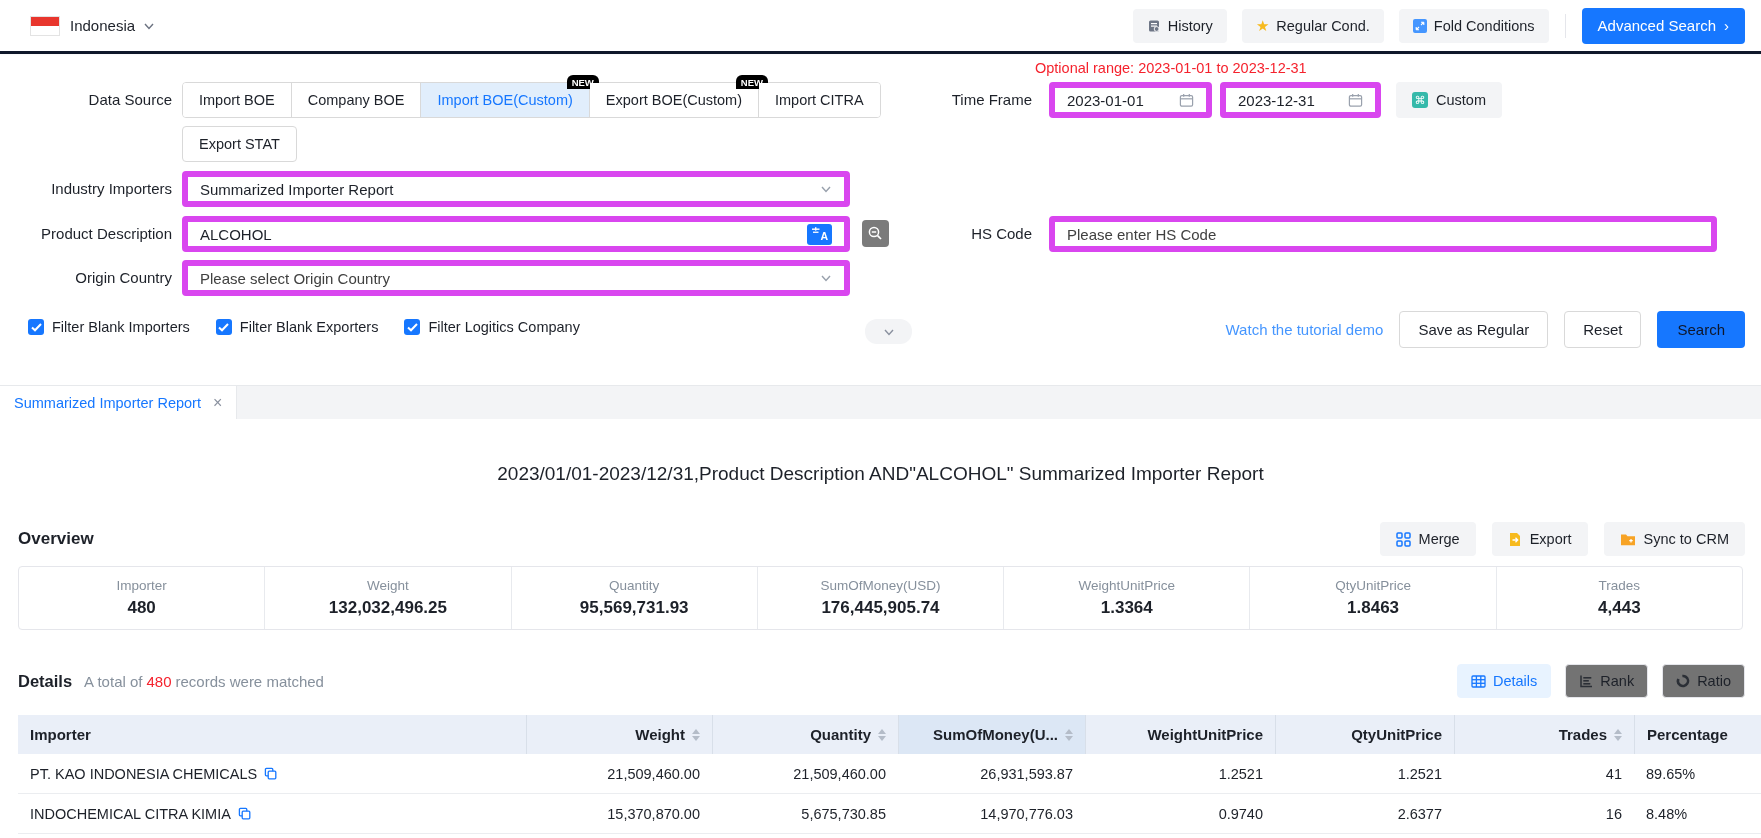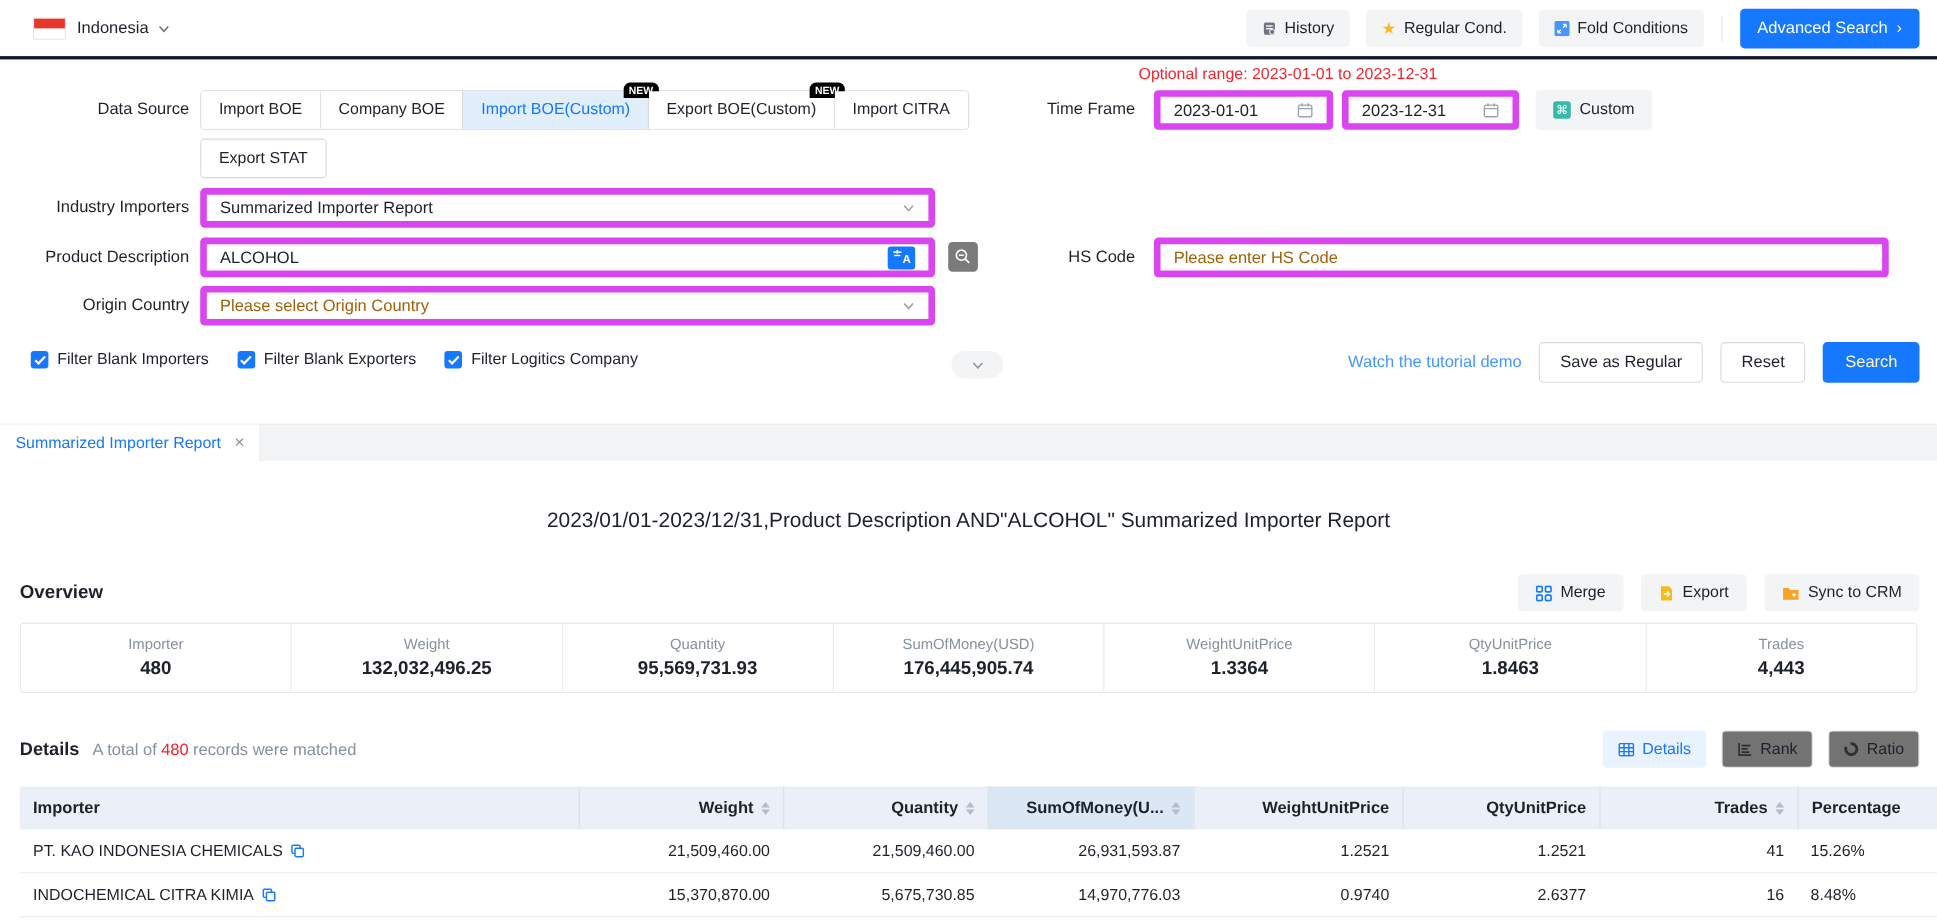"Please enter HS Code" .inputbox .ph { color: #a16207 -> #404040 }
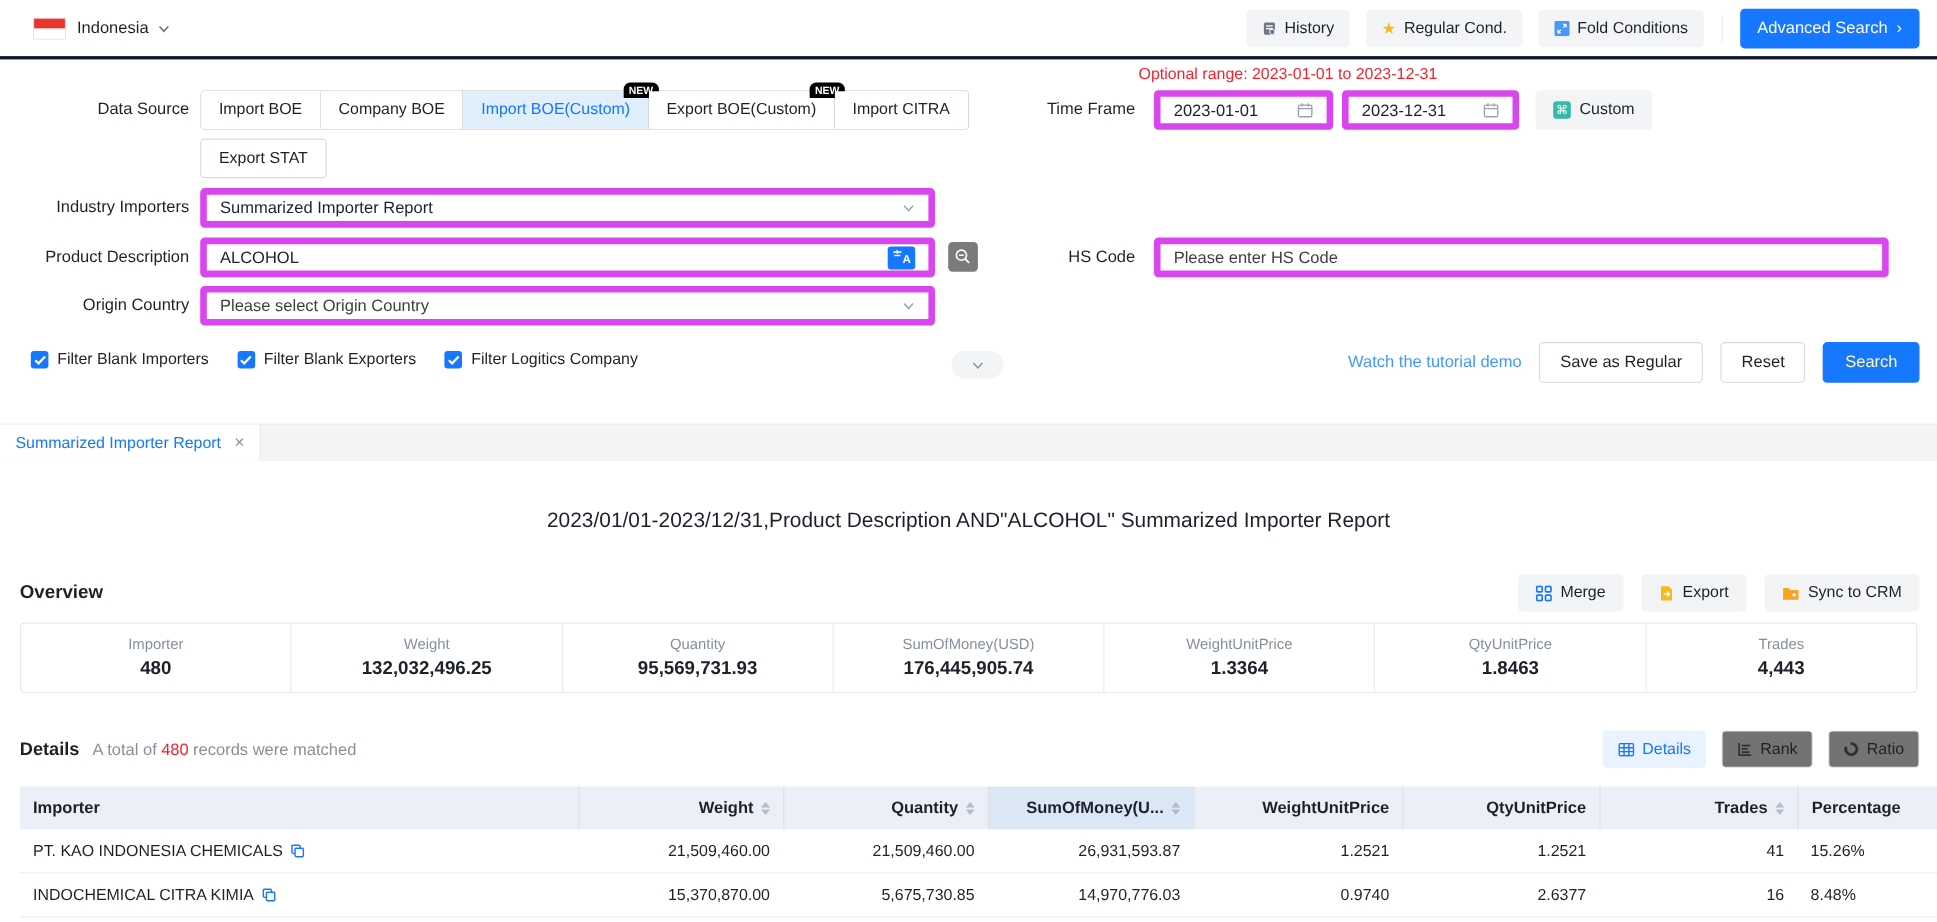"Search" .search-btn { color: #fef9c3 -> #0f172a }
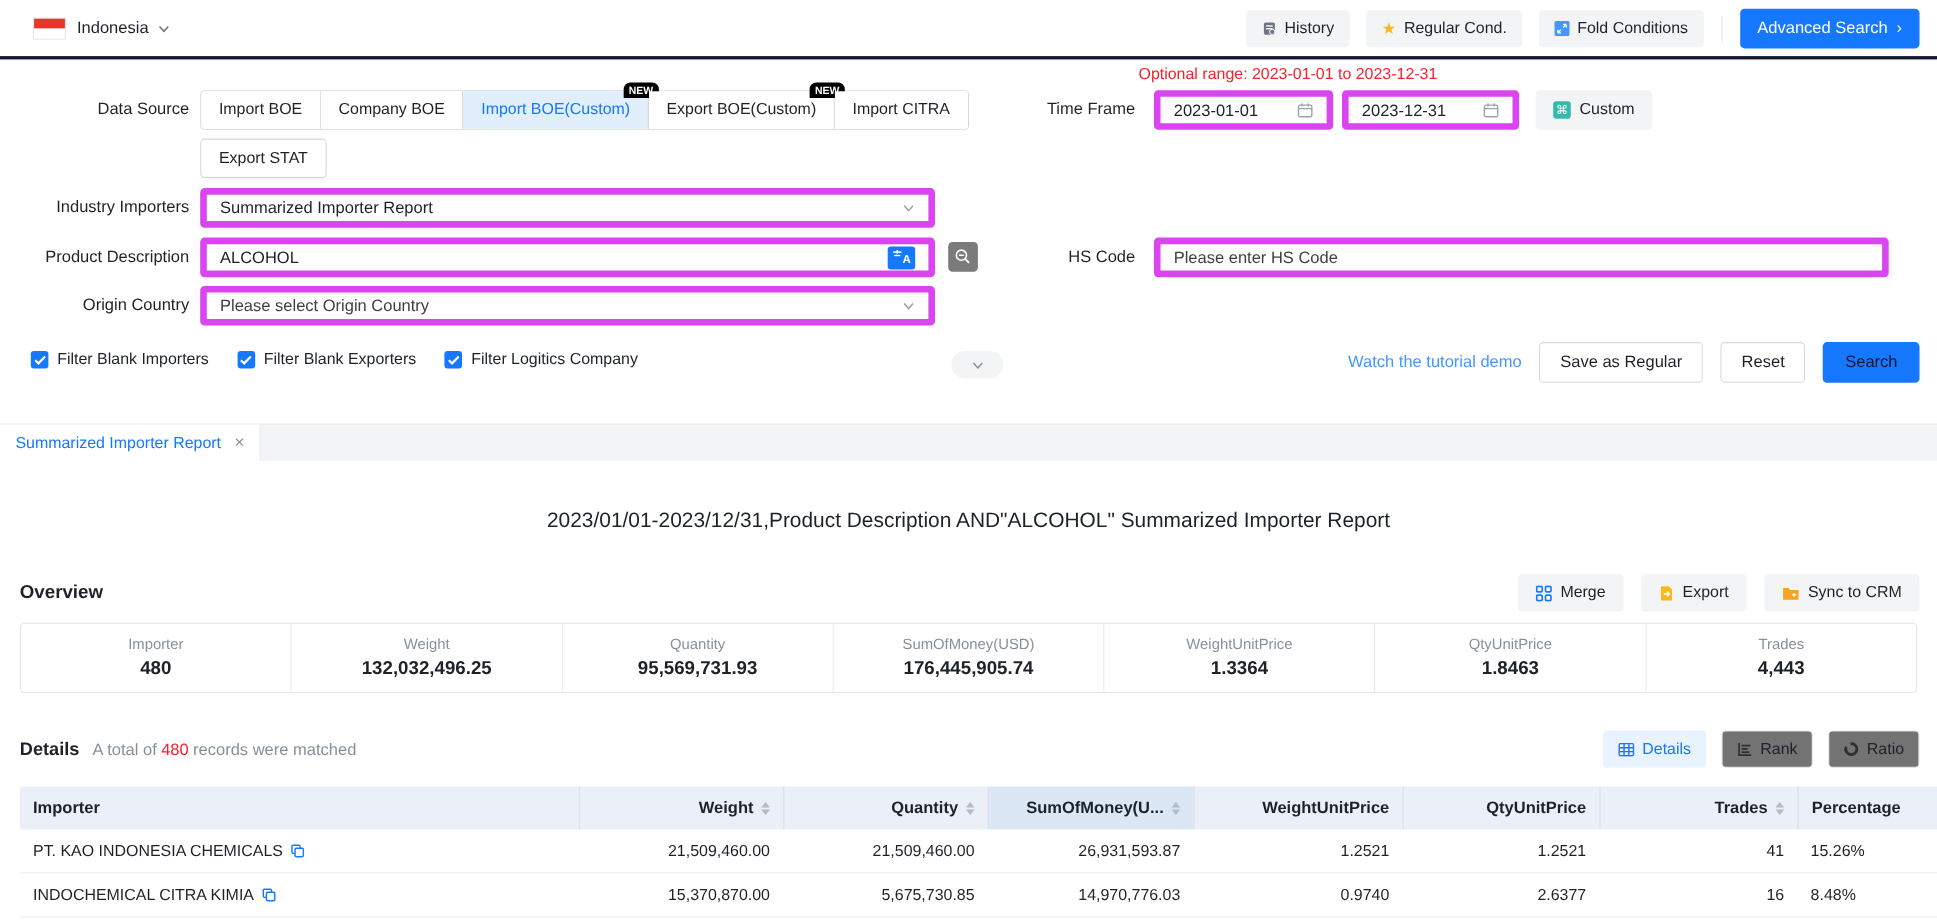"15.26%" div.td { text: 15.26% -> 89.65% }
